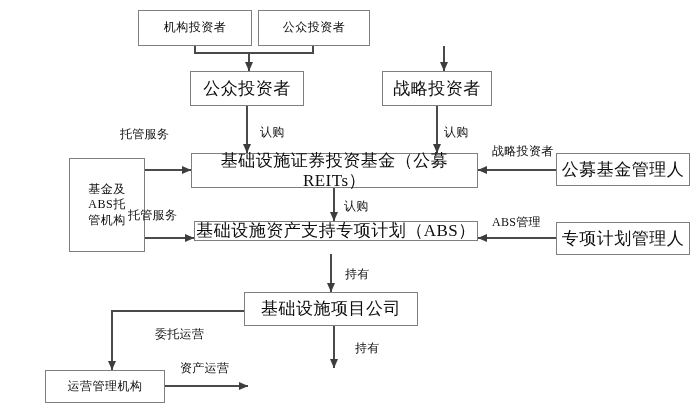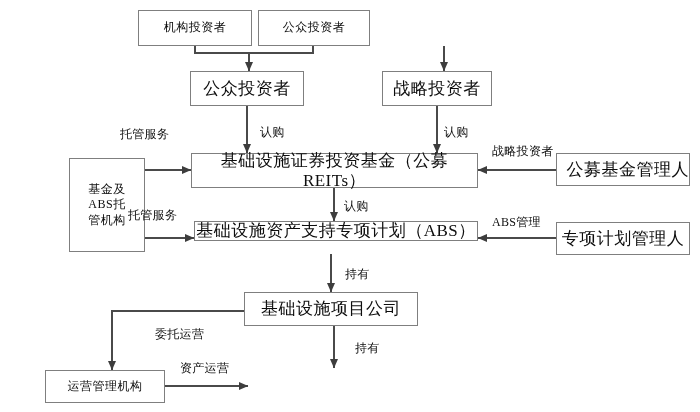"公募基金管理人" div.node { justify-content: flex-end -> none }
